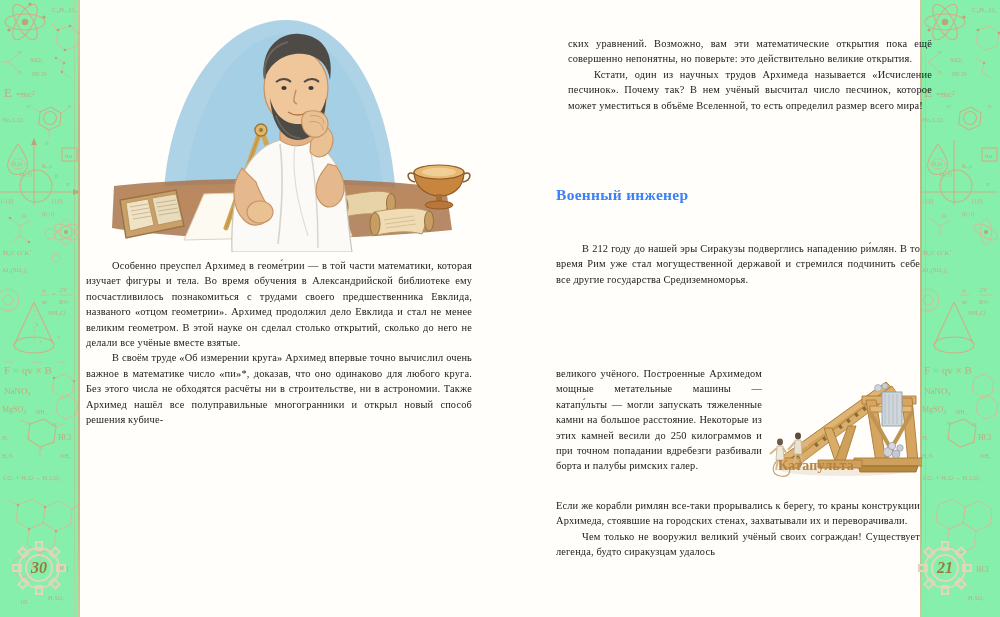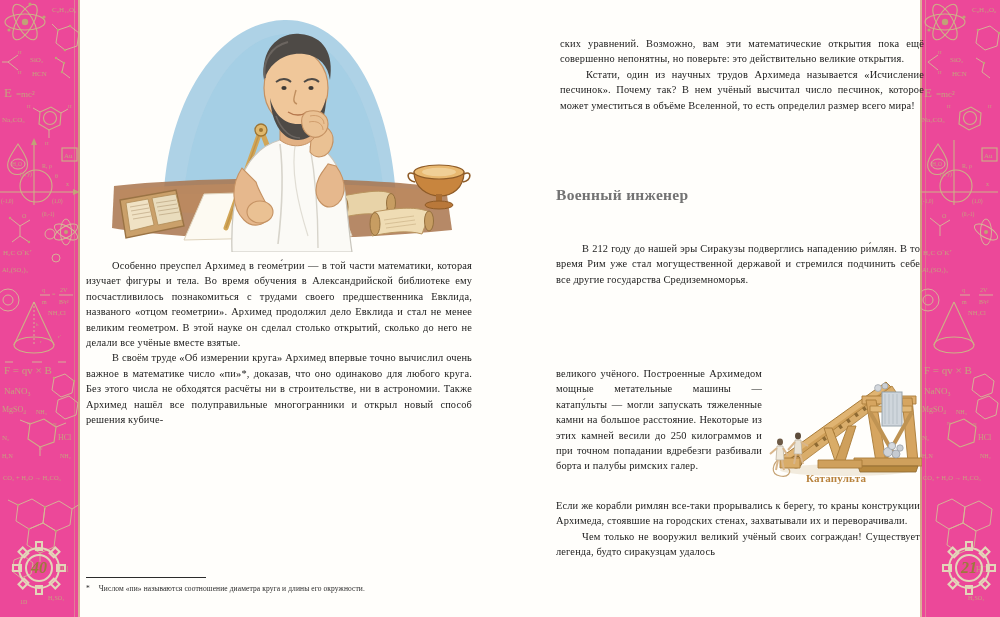"C₆H₁₂O₆" .margin-strip { background: #ec4899 -> #86efac }
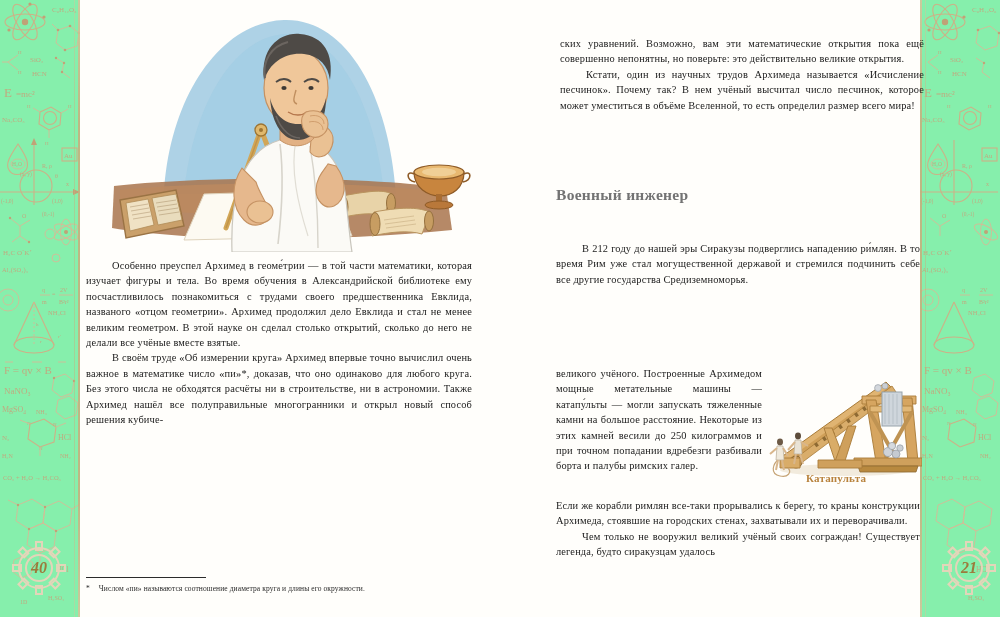"ских уравнений. Возможно, вам эти" .right-top { left: 4px -> 12px }
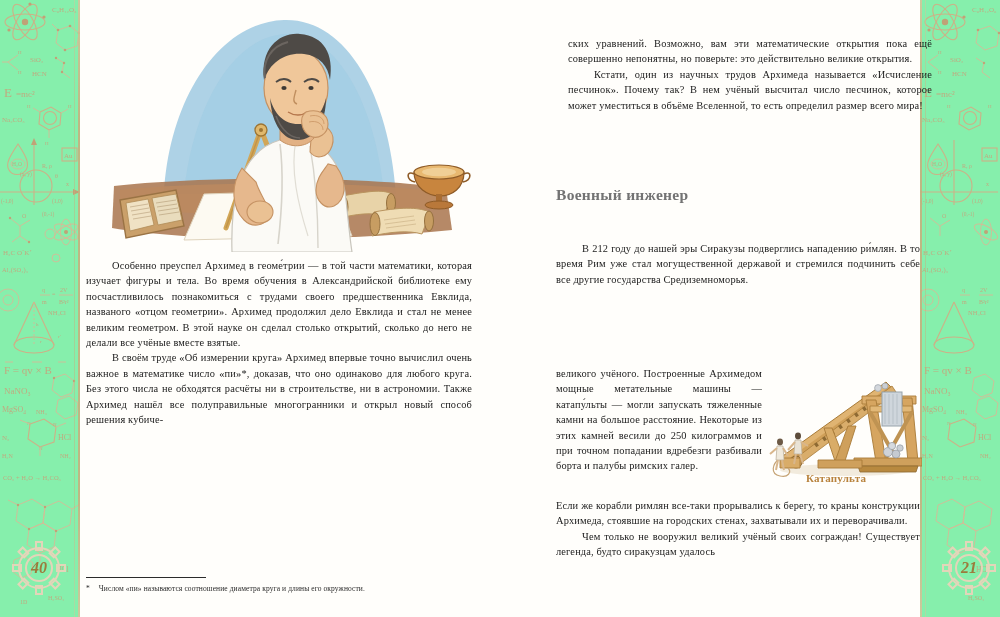"Военный инженер" .section-head { color: #737373 -> #3b82f6 }
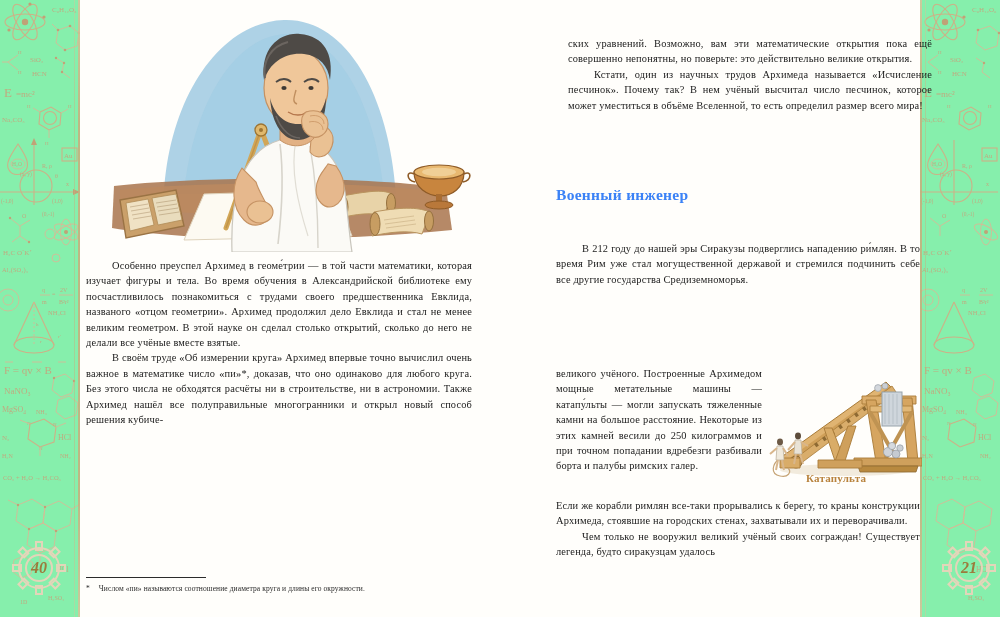"Катапульта" .fig-caption { bottom: 6px -> 16px; font-size: 11px -> 14px; margin-left: 28px -> none }
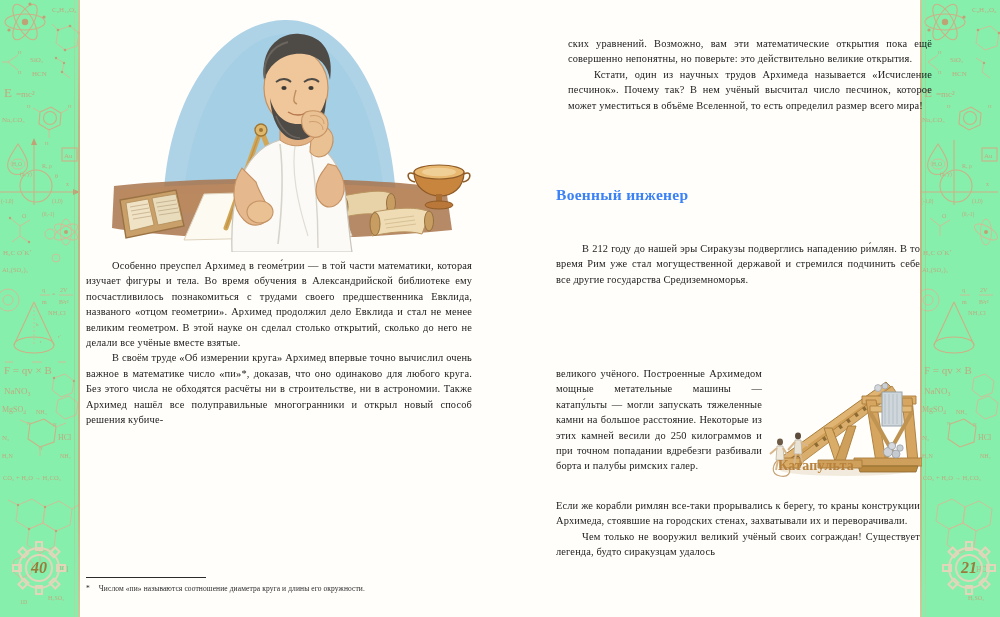"40" span.num { text: 40 -> 30 }
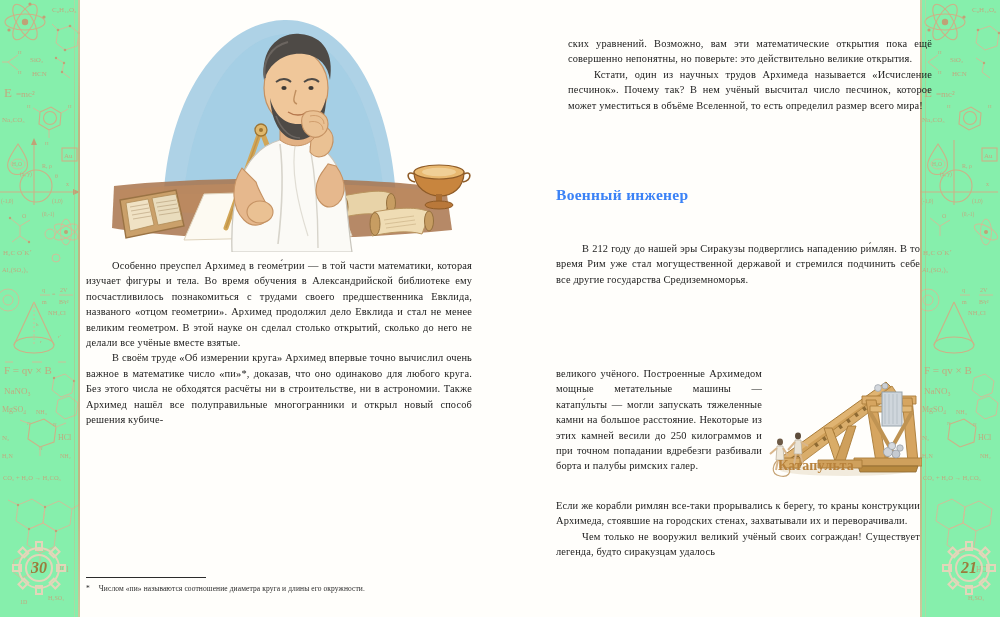"21" .page-number.right { right: 0 -> 24px }
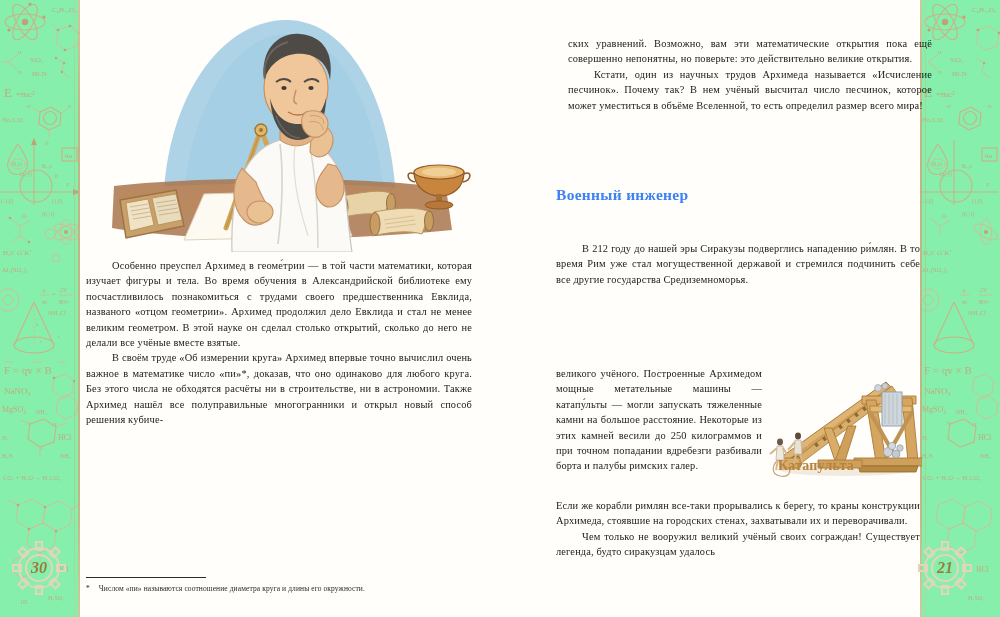"* Числом «пи» называются соотношение" div.footnote { html: <div> <div></div> <div> <span>*</span><span>Числом «пи» называются соотношение диаметра круга и длины его окружности.</span> </div> </div> -> none }
